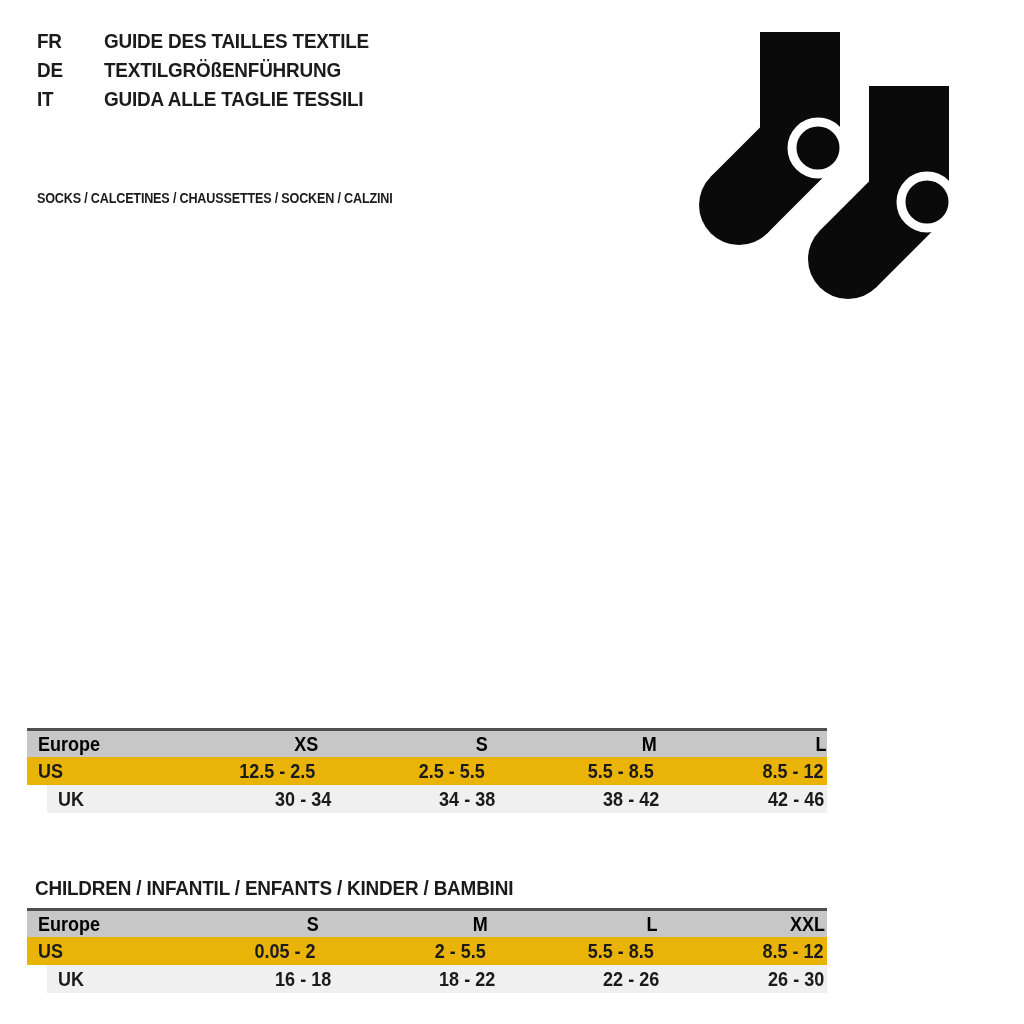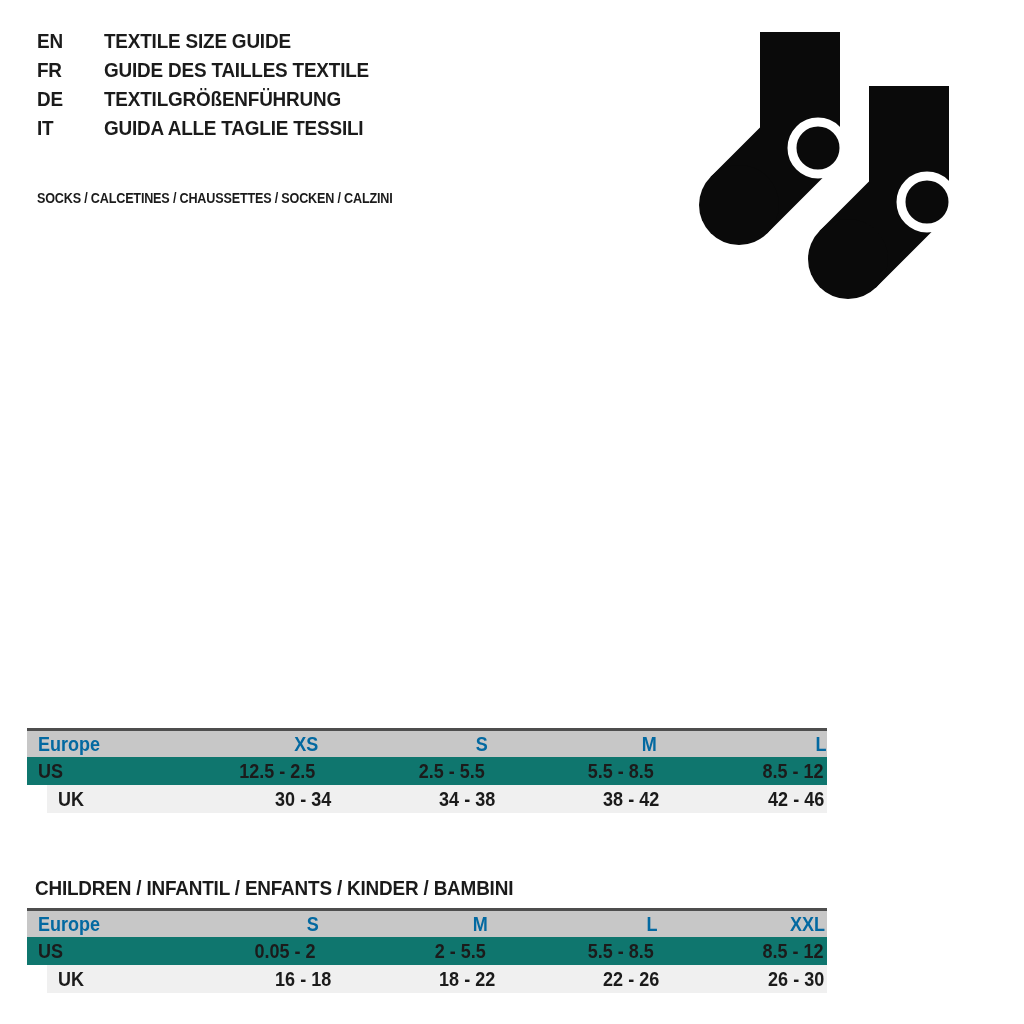"EN" div.lang-row { html: <div> <span><span>EN</span></span> <span>TEXTILE SIZE GUIDE</span> </div> -> none }
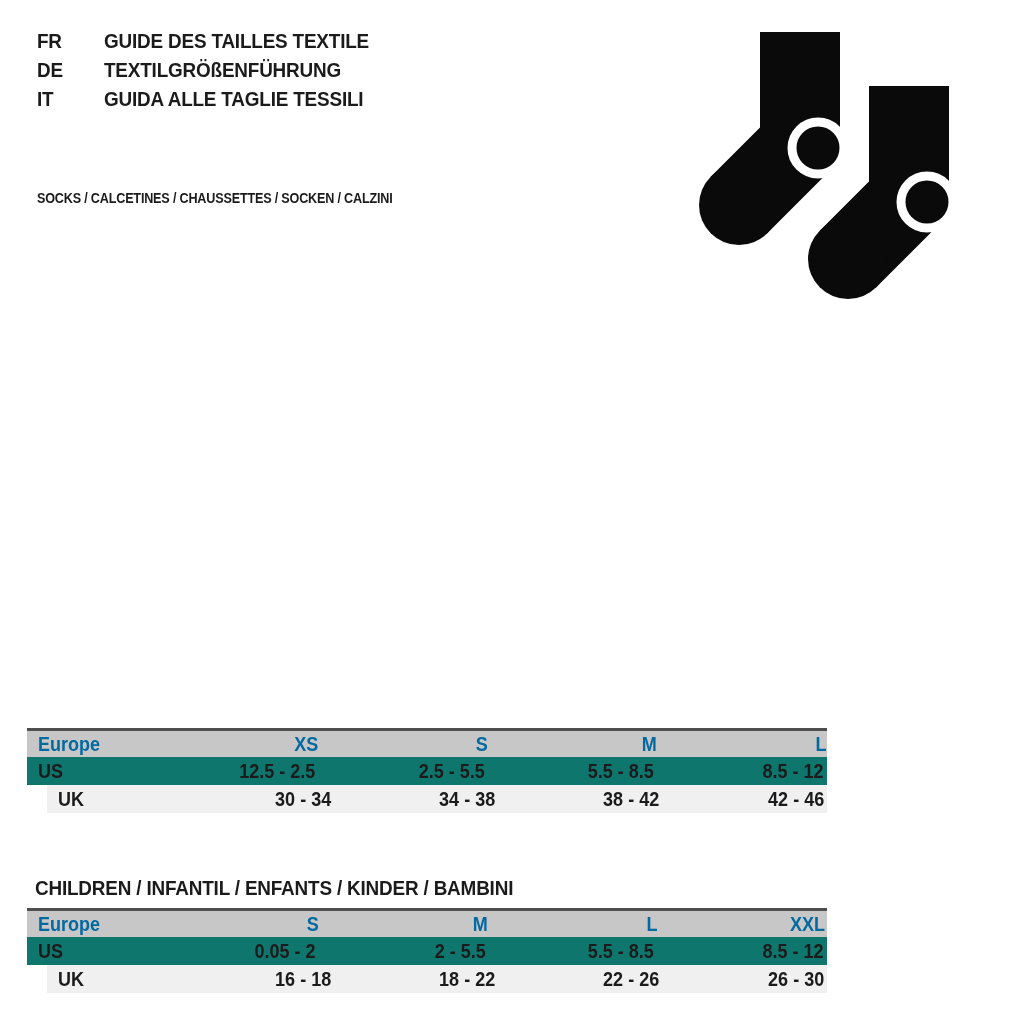"Europe" .t-row.head .cell { color: #0369a1 -> #000000 }
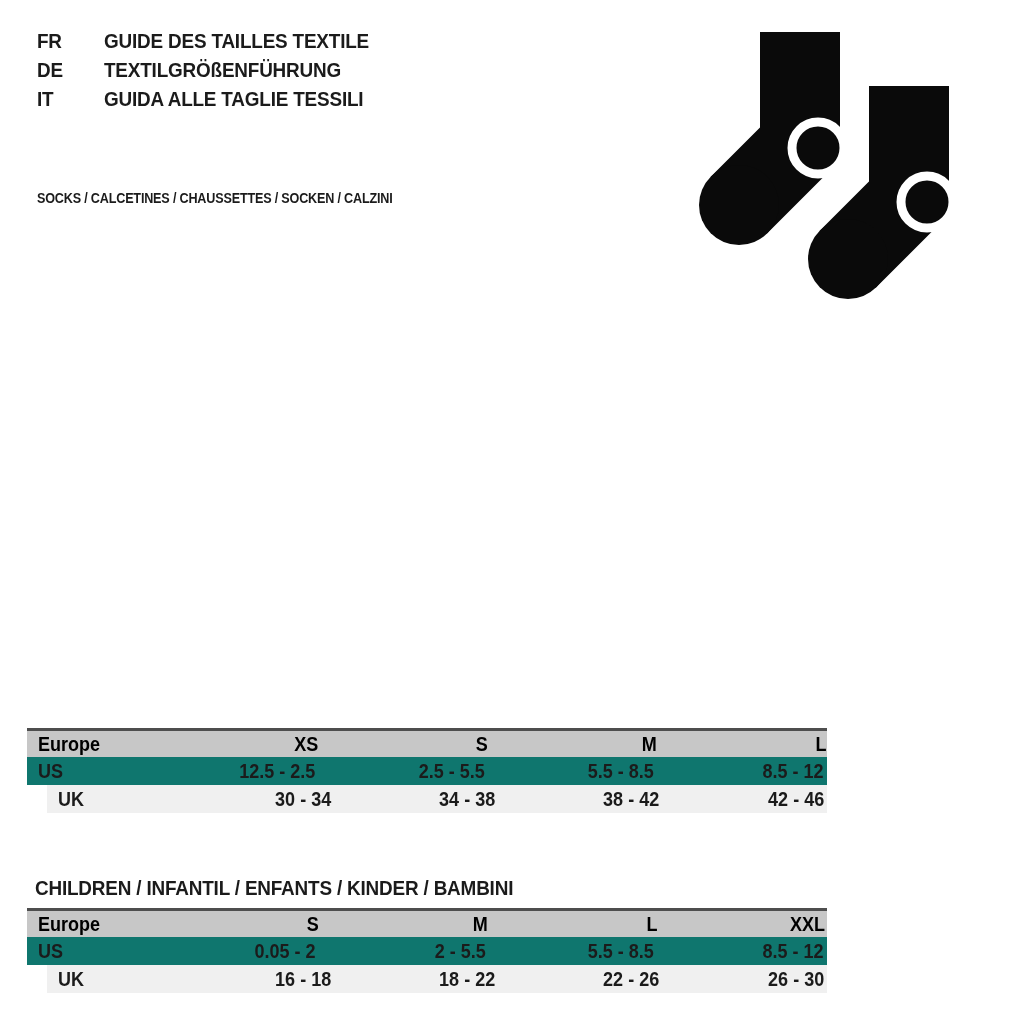"US" .t-row.body { background: #0f766e -> #eab308 }
